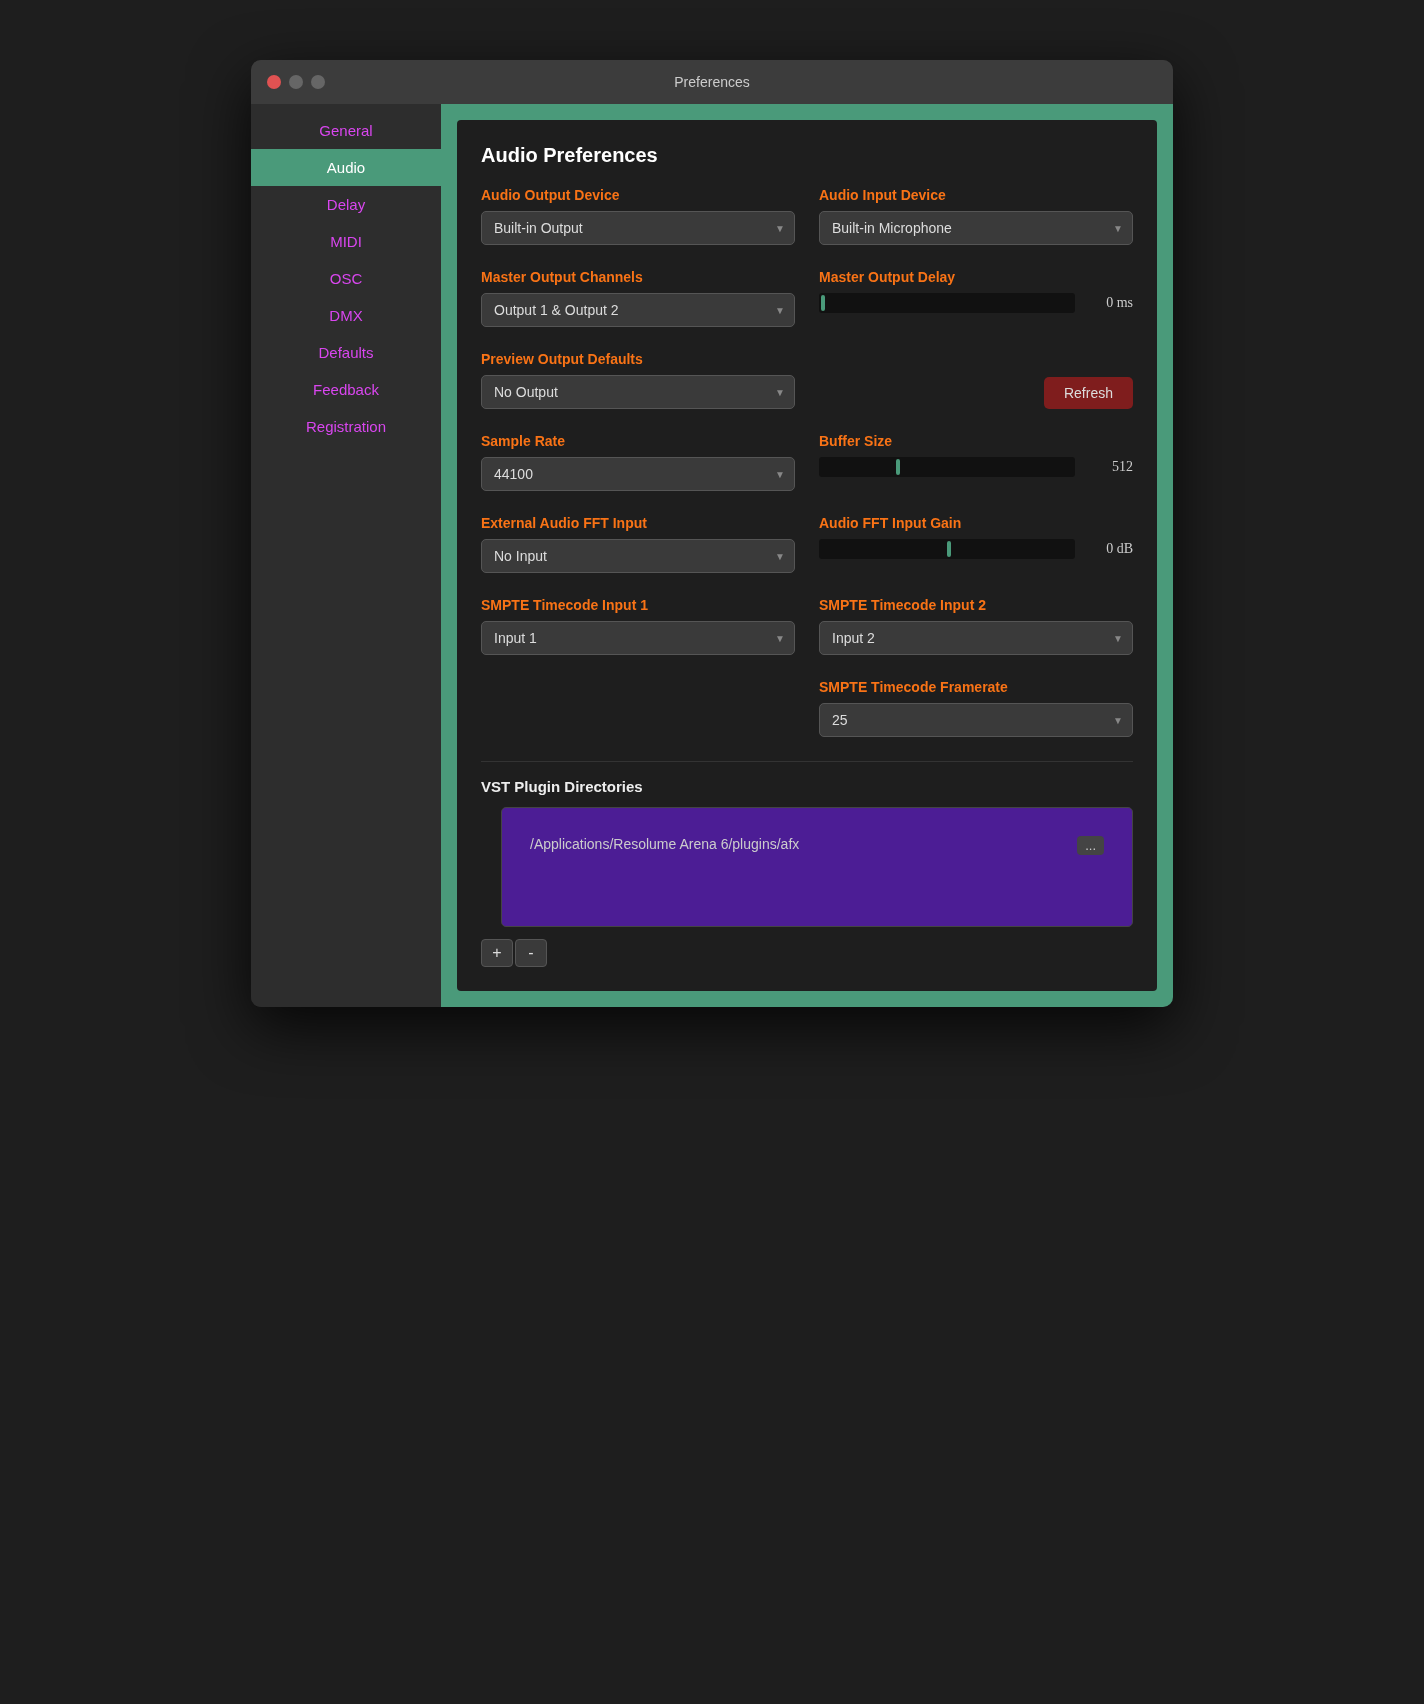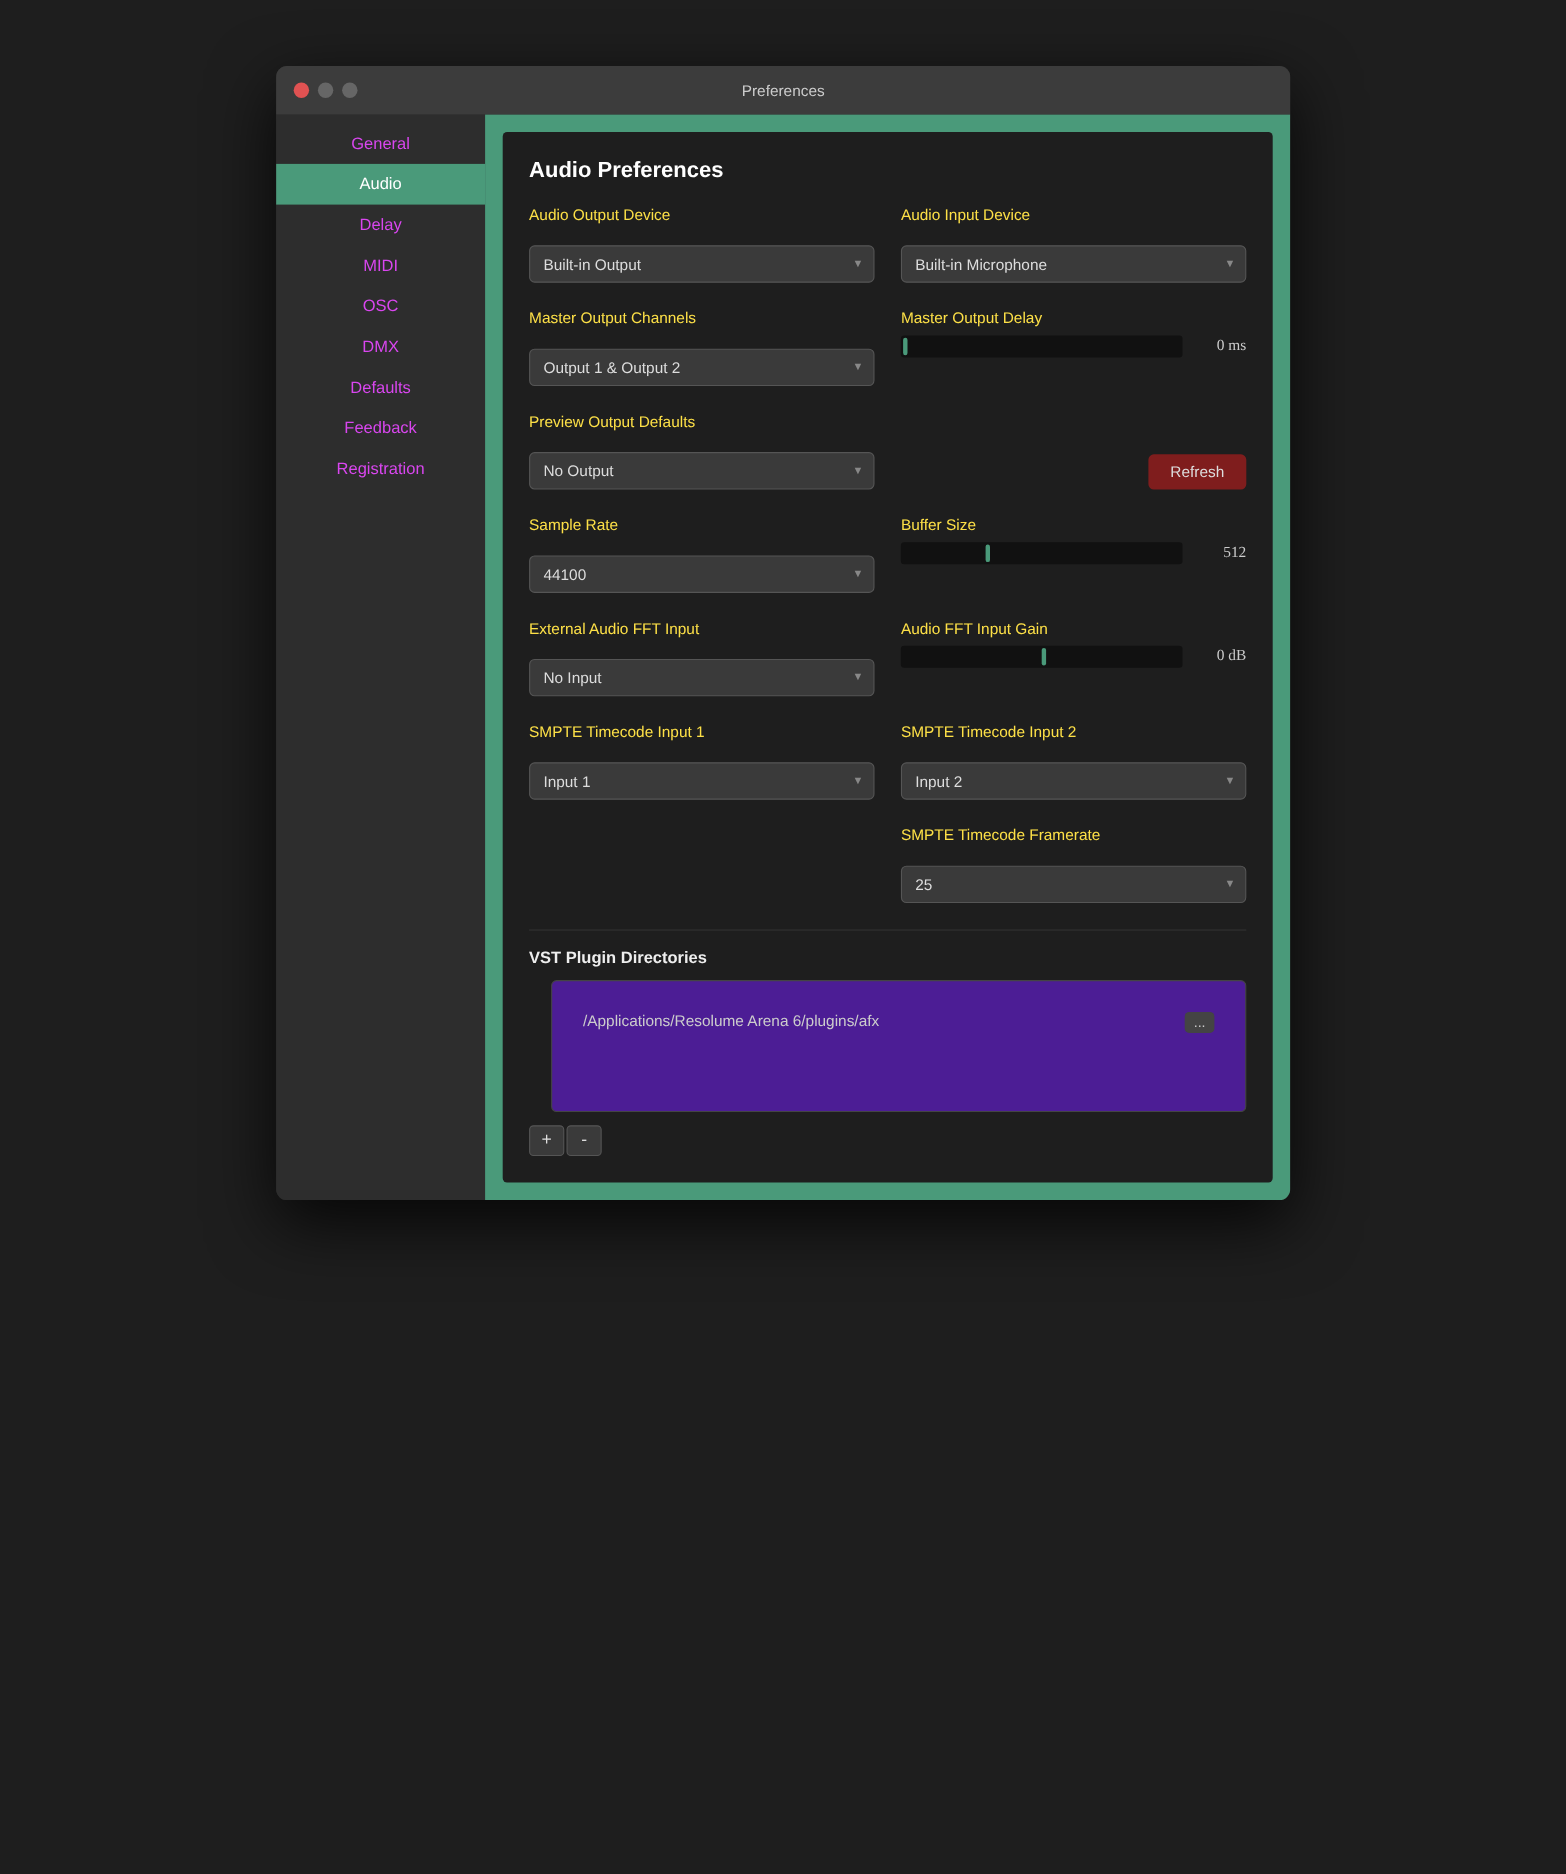"Audio Output Device" .field-label { color: #fde047 -> #f97316; font-weight: 400 -> 700 }
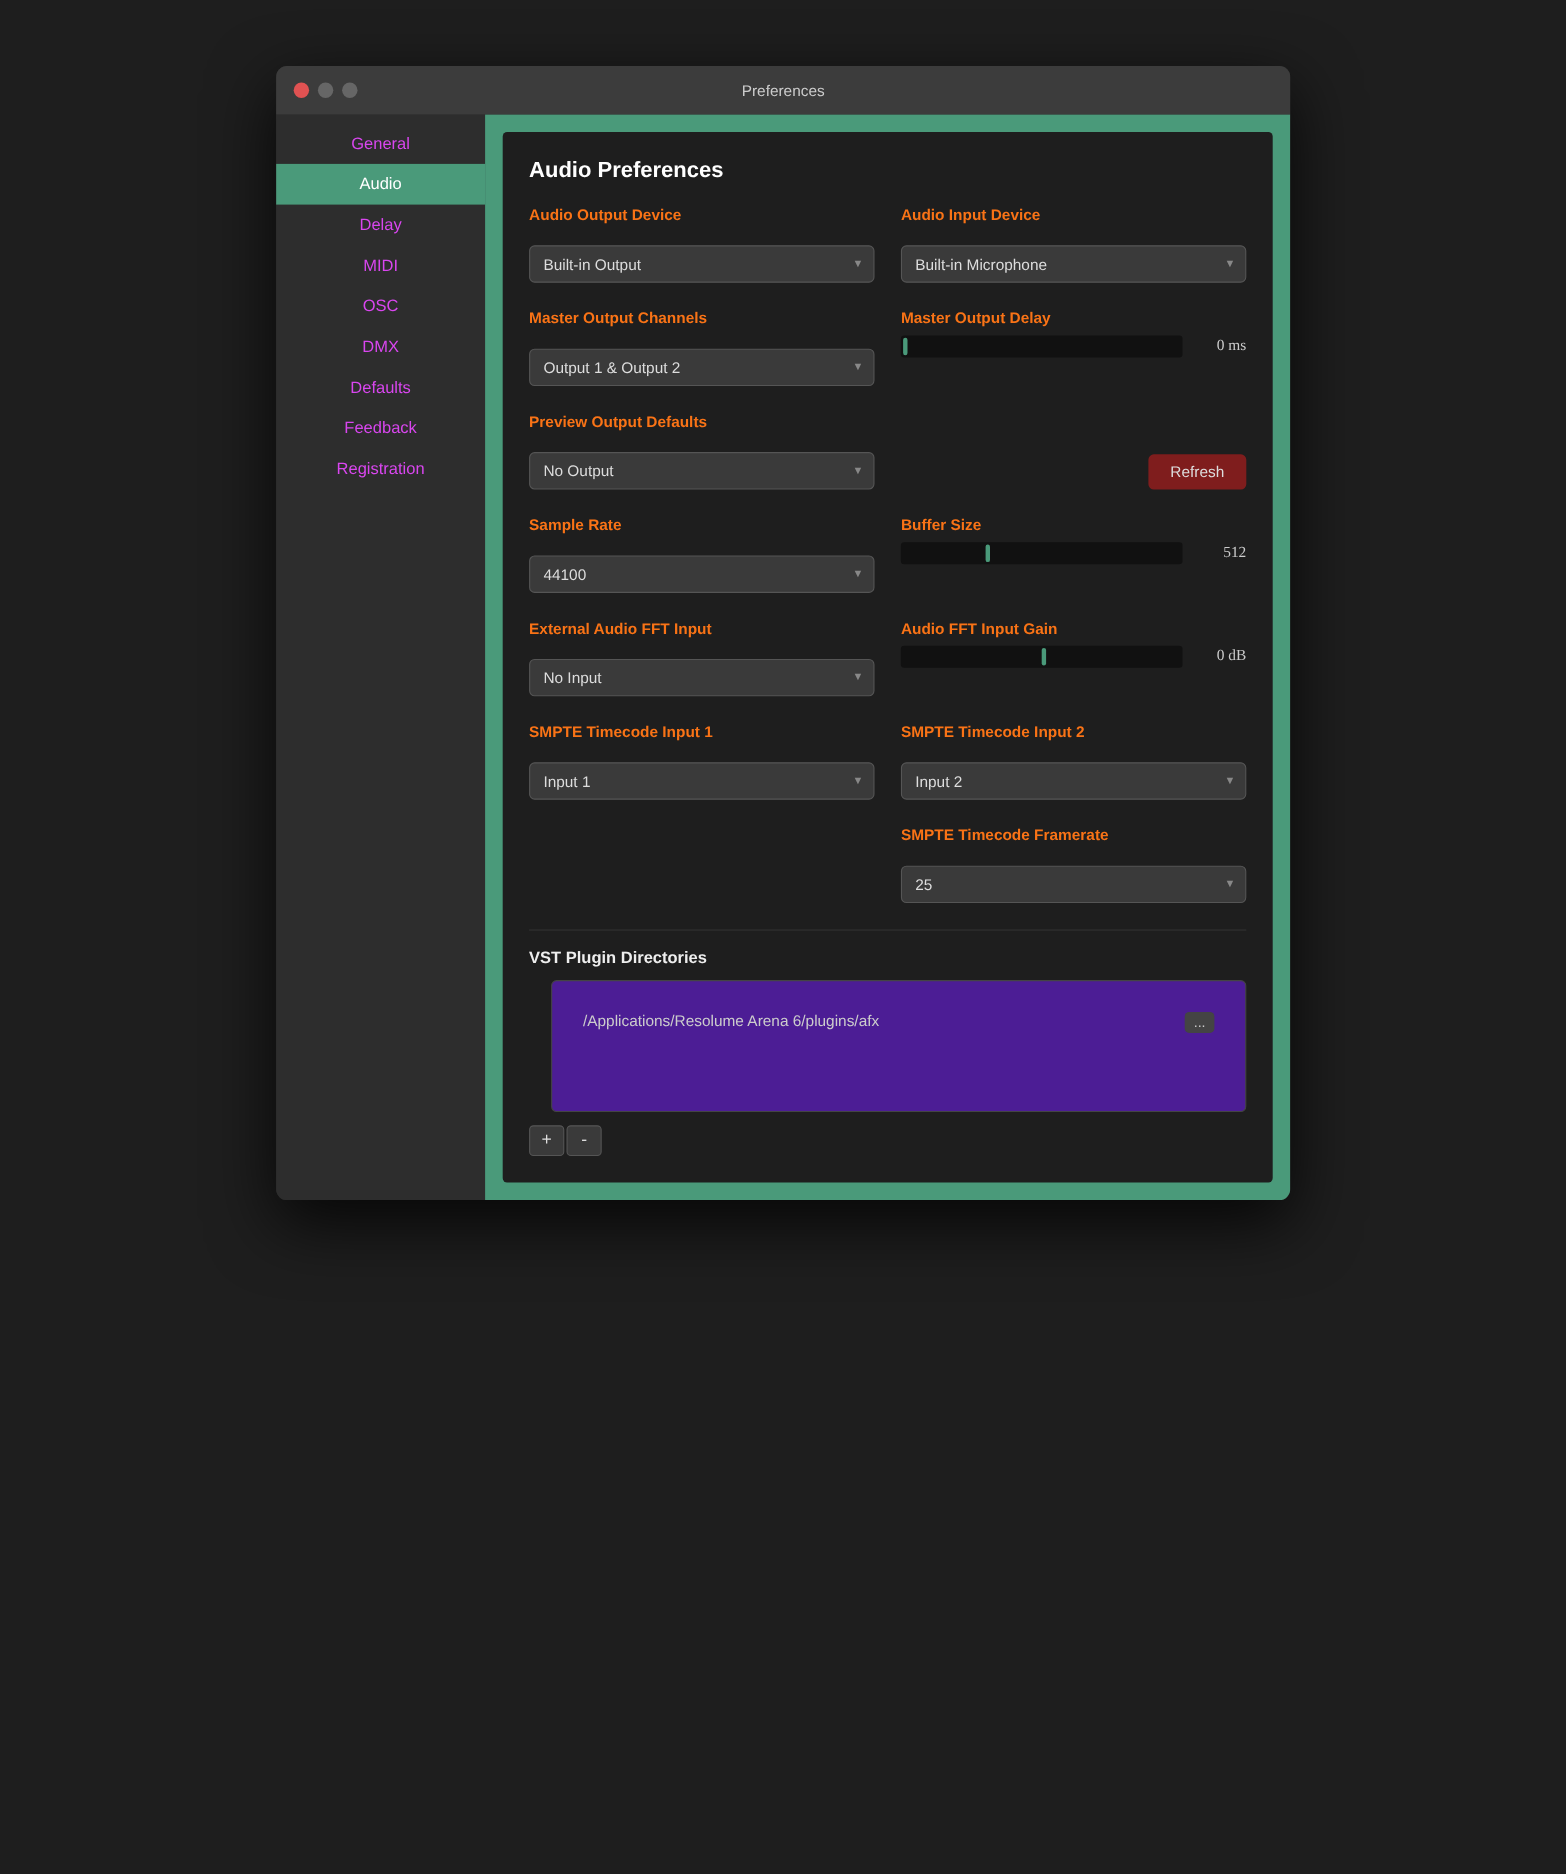"Built-in Output" .dropdown-wrap { margin-top: 12px -> none }
